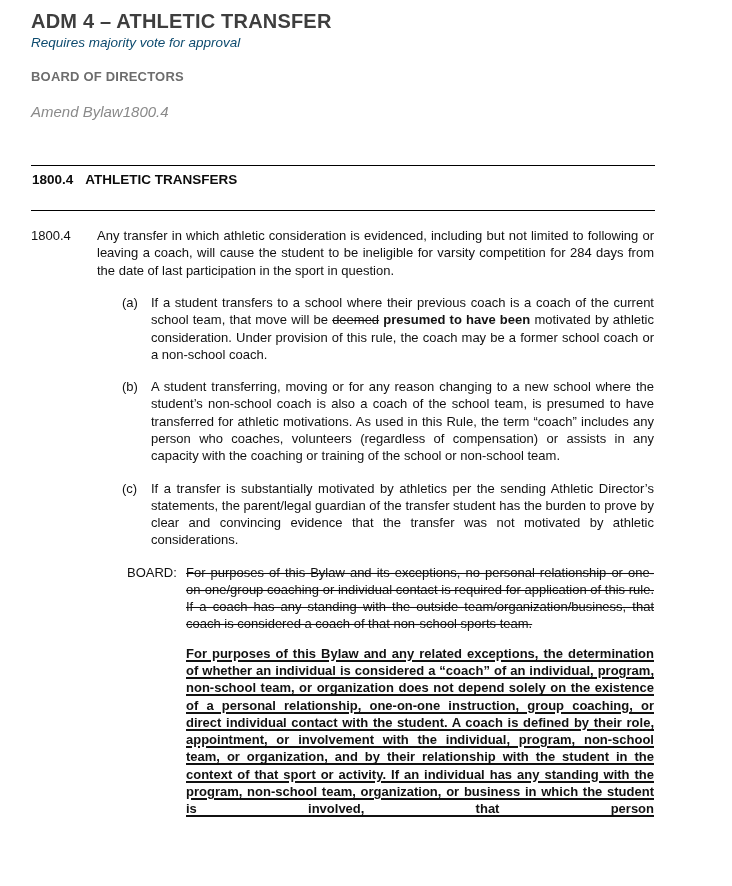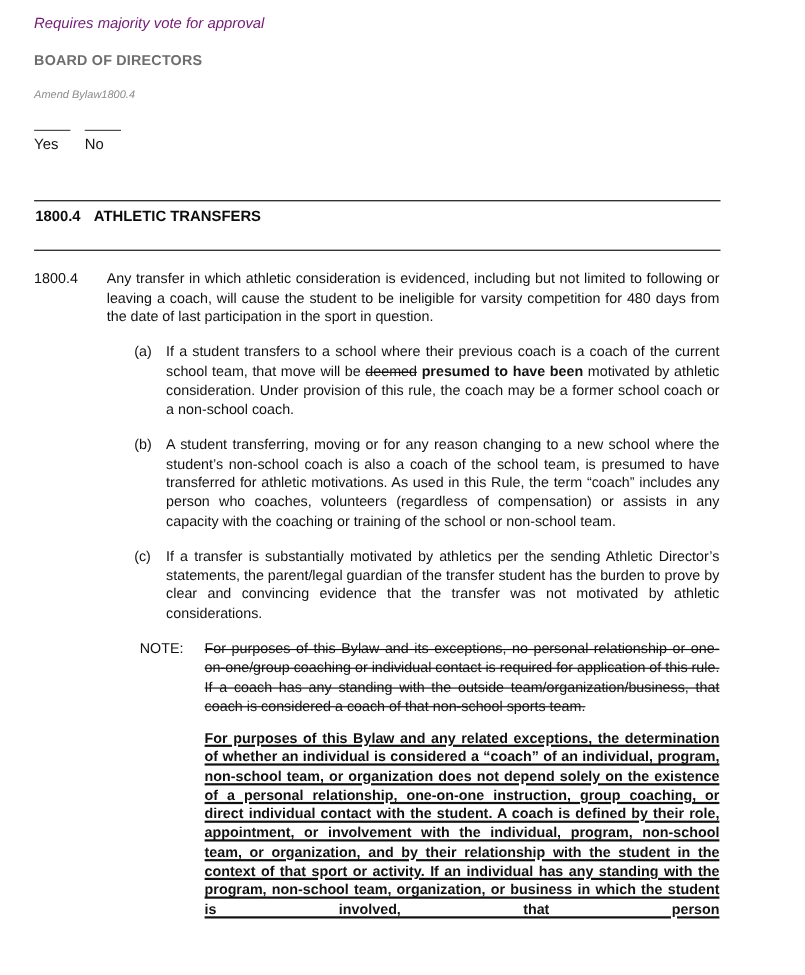"ADM 4 – ATHLETIC TRANSFER" h1.doc-title { html: none -> <h1>ADM 4 – ATHLETIC TRANSFER</h1> }
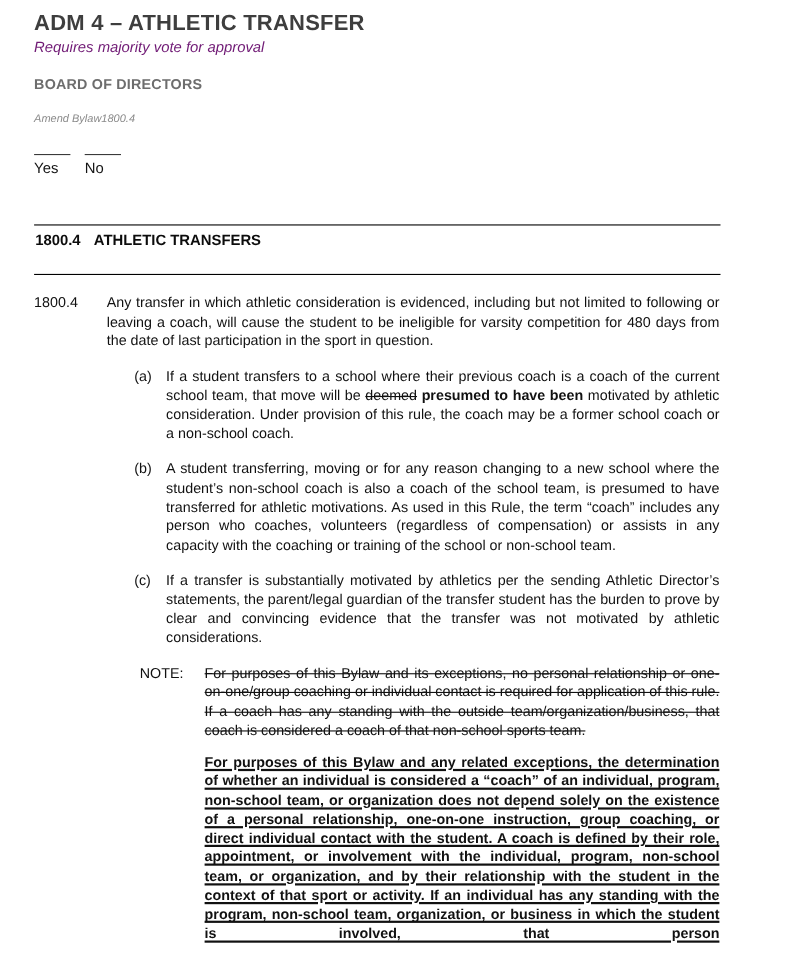"Requires majority vote for approval" .doc-subtitle { color: #701a75 -> #0c4a6e }
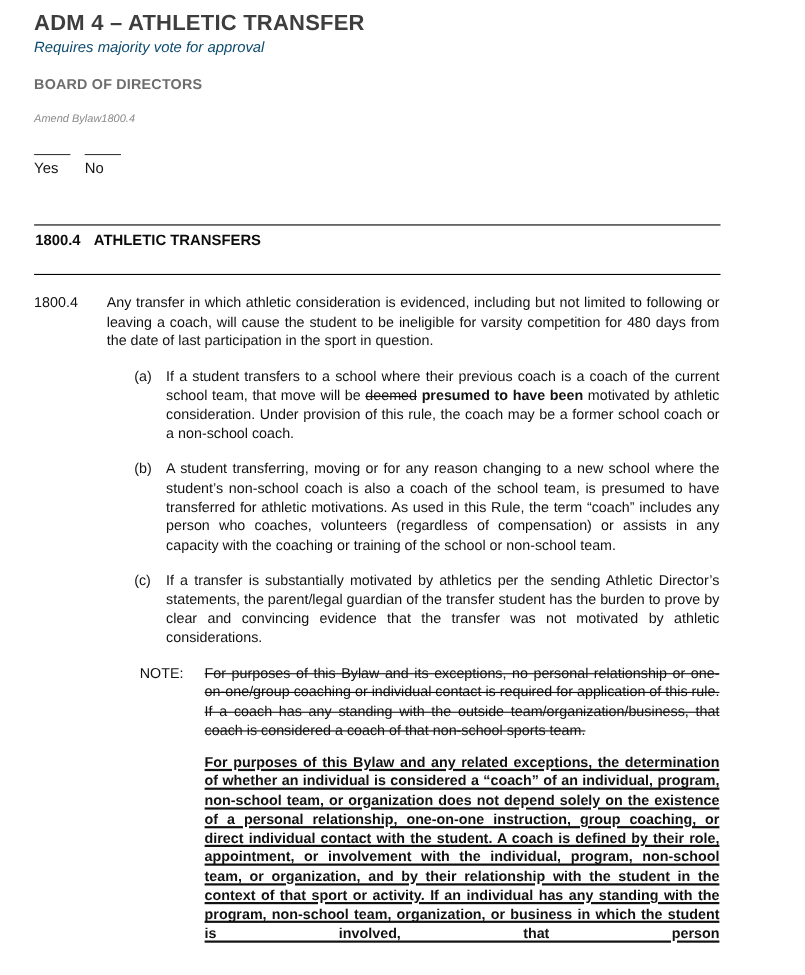"Amend Bylaw1800.4" .doc-action { font-size: 10px -> 15px }
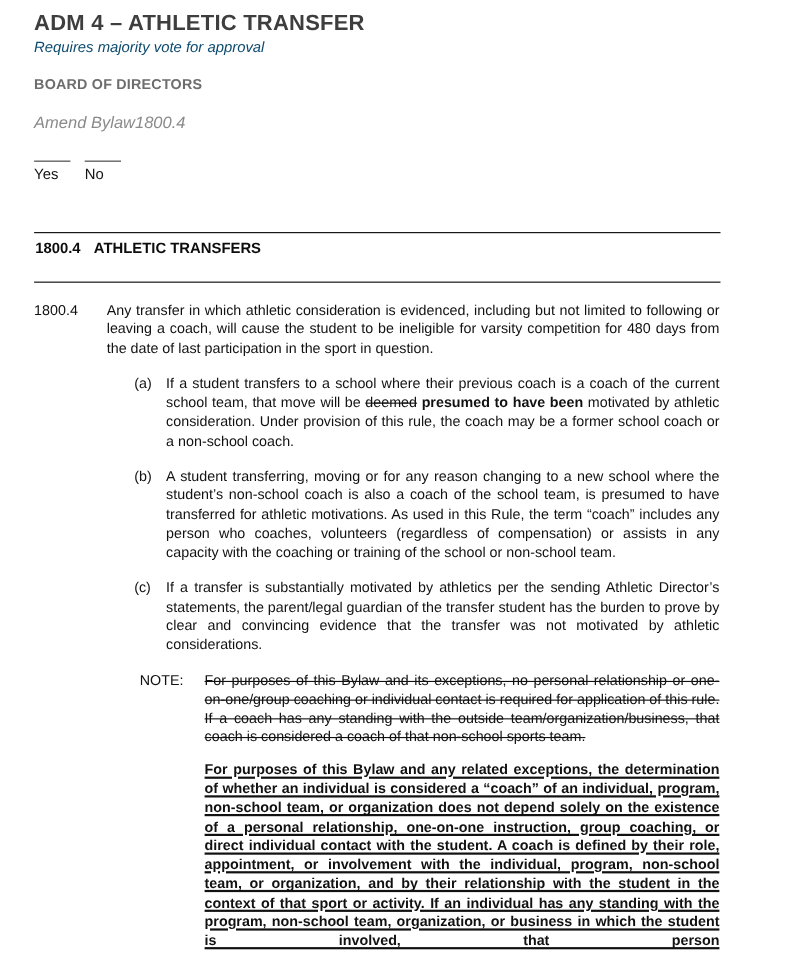"Yes" div.vote-row { html: <div> <div> <div></div> <div>Yes</div> </div> <div> <div></div> <div>No</div> </div> </div> -> none }
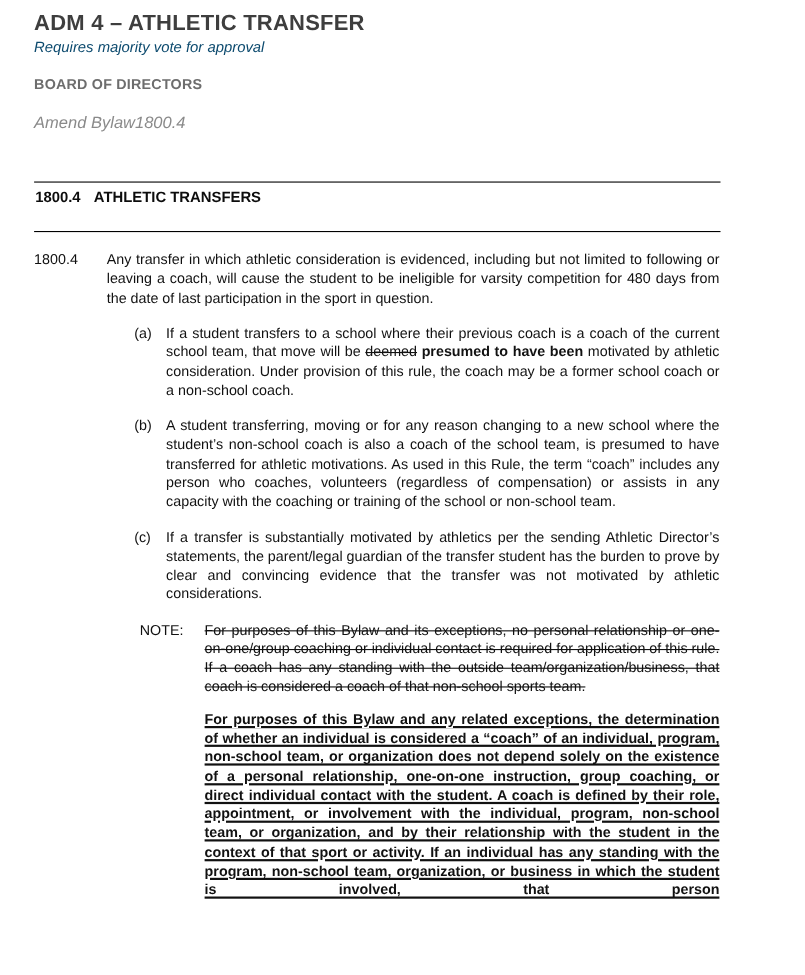"Any transfer in which athletic" p.intro { text: 480 -> 284 }
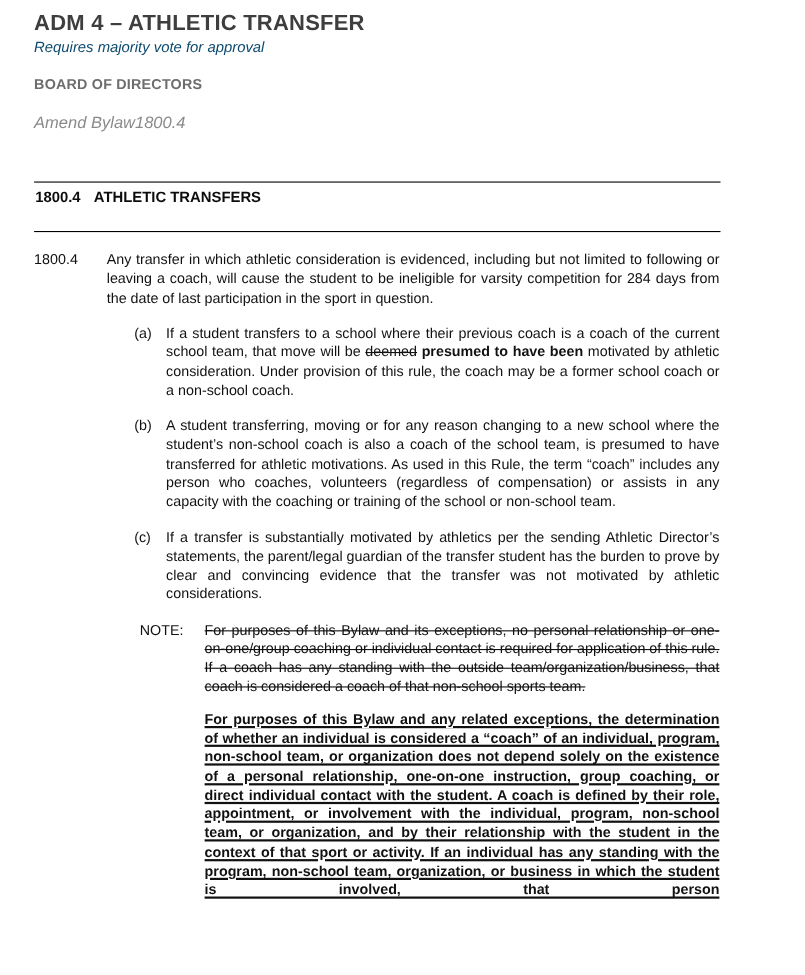"NOTE:" div.note-label { text: NOTE -> BOARD }
